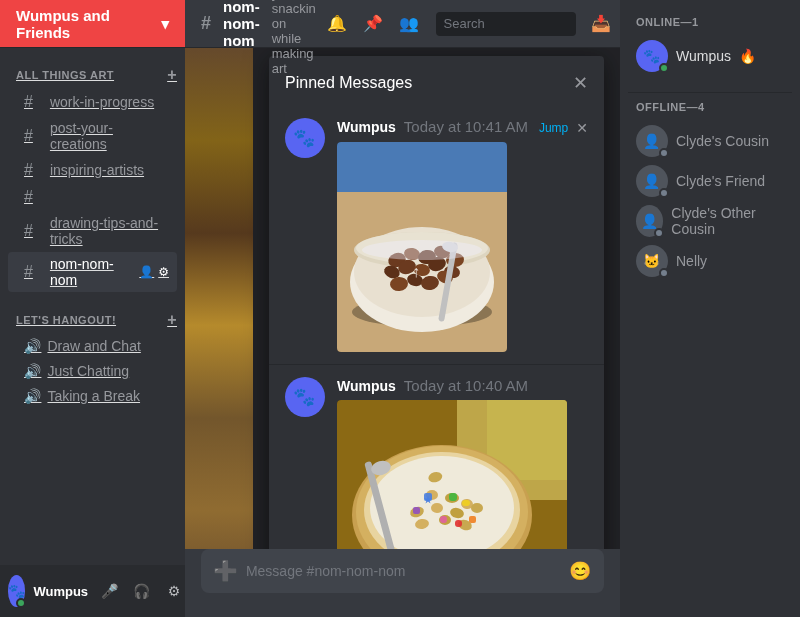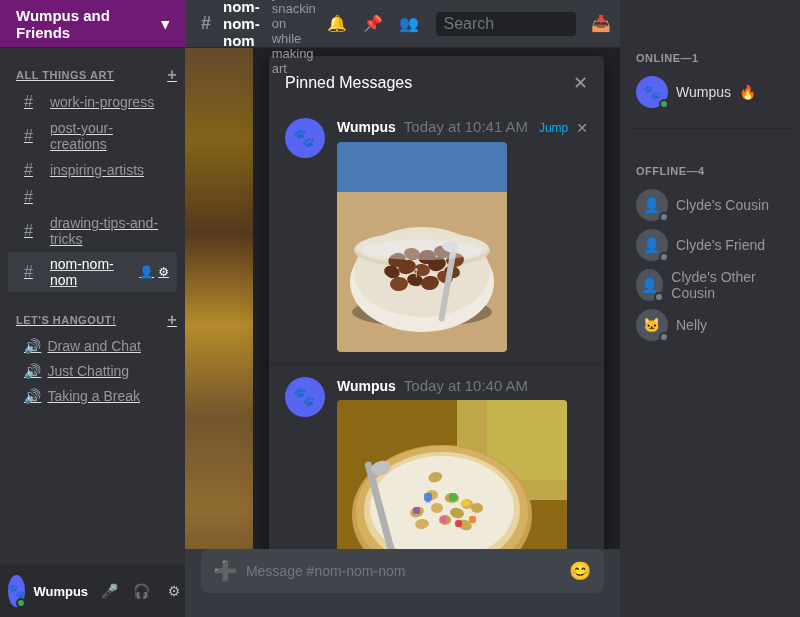"Wumpus and Friends" .server-header { background: #701a75 -> #ef4444 }
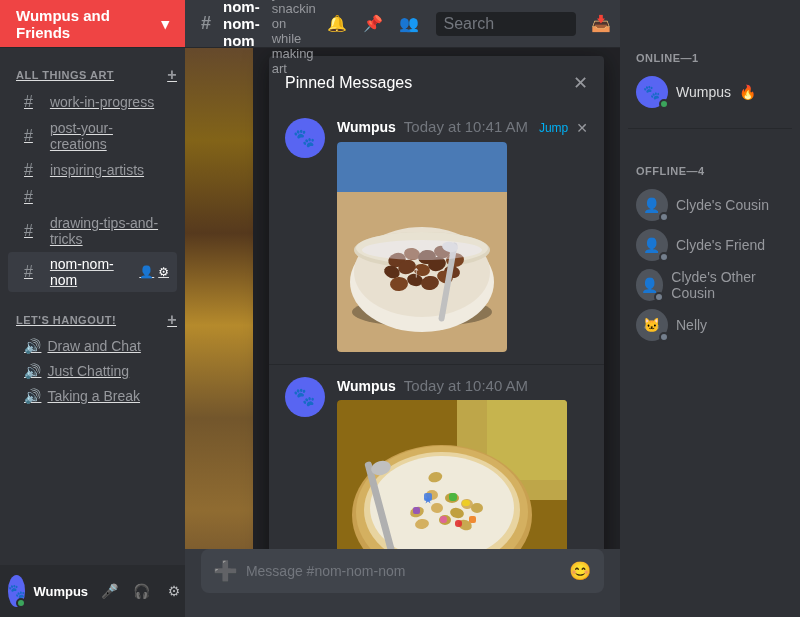"Search" .search-input { font-size: 16px -> 13px }
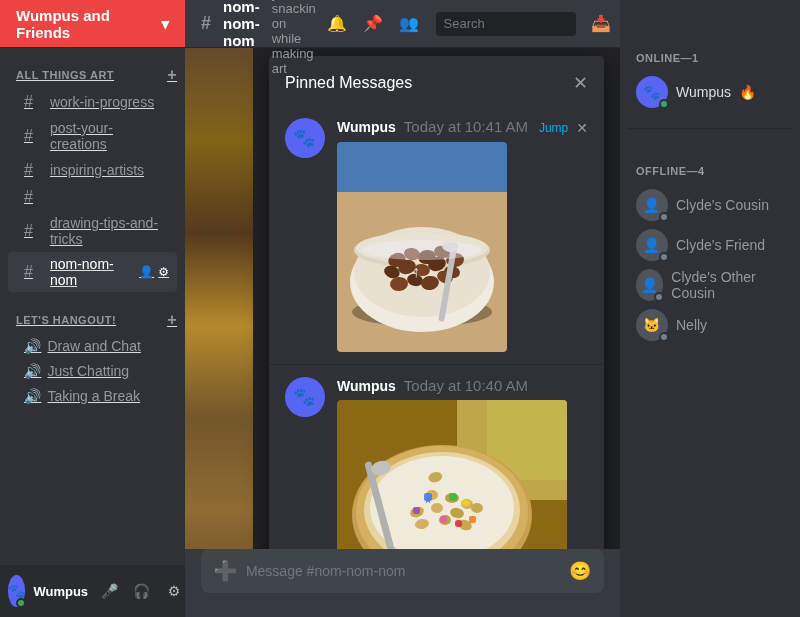"ONLINE—1" .members-section { margin-top: 36px -> none }
